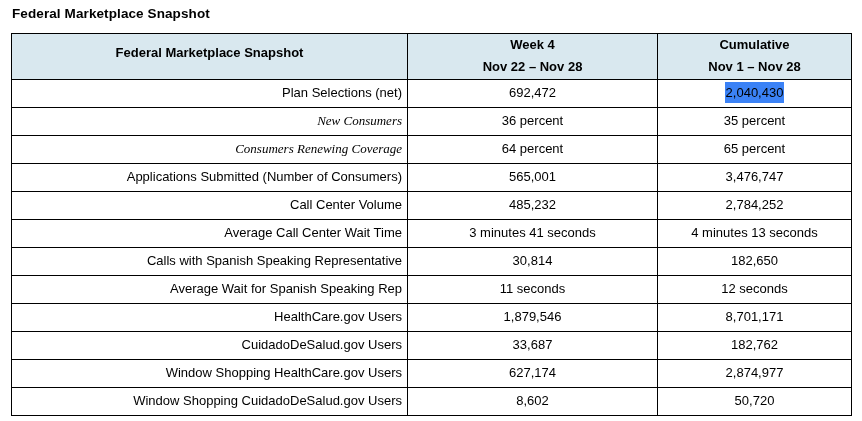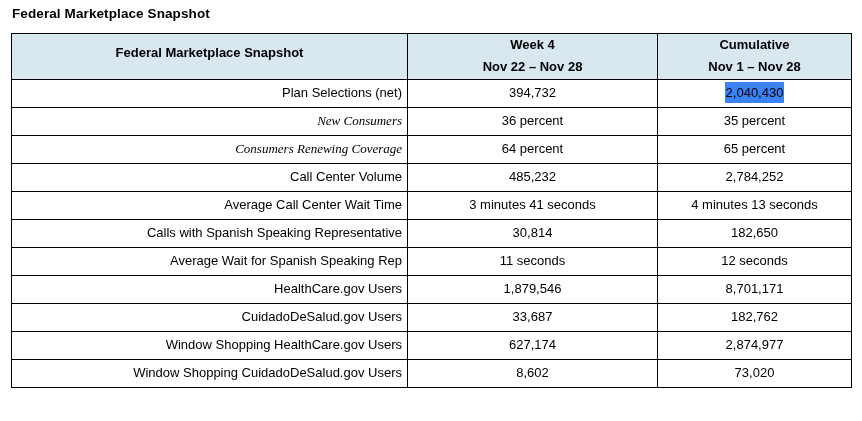"394,732" td.value { text: 394,732 -> 692,472 }
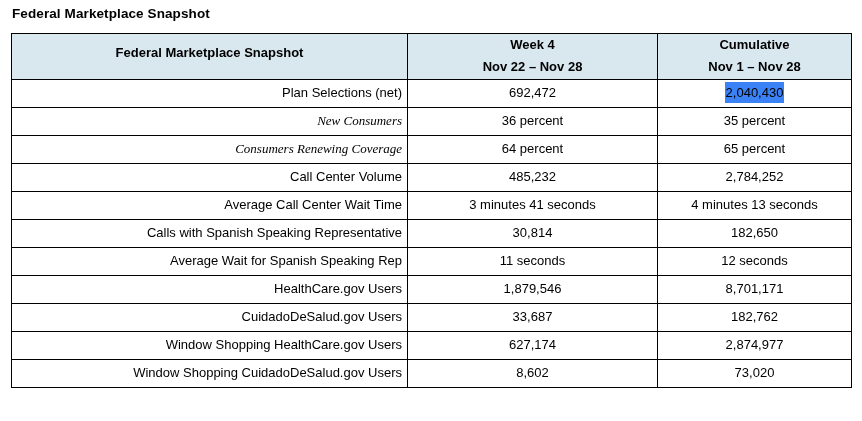"Applications Submitted (Number of" tr { html: none -> <tr> <td>Applications Submitted (Number of Consumers)</td> <td>565,001</td> <td>3,476,747</td> </tr> }
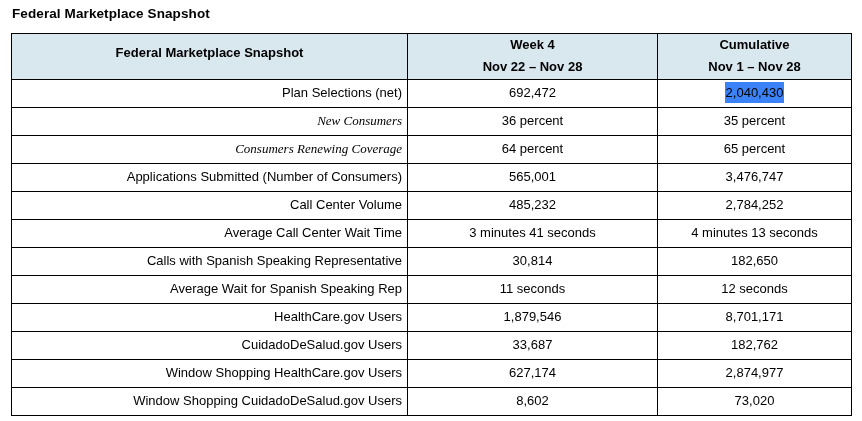"73,020" td.value { text: 73,020 -> 50,720 }
